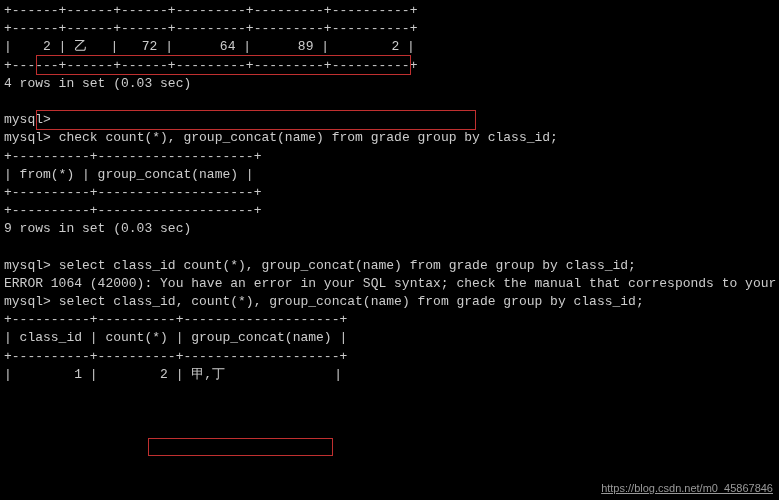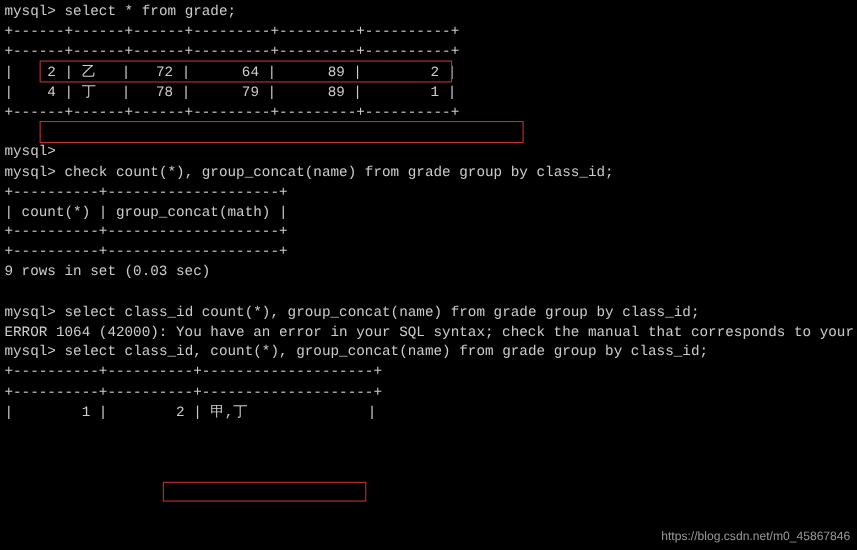"mysql> select * from grade;" div.line { html: <div><span>mysql&gt;</span> <span>select * from grade;</span></div> -> none }
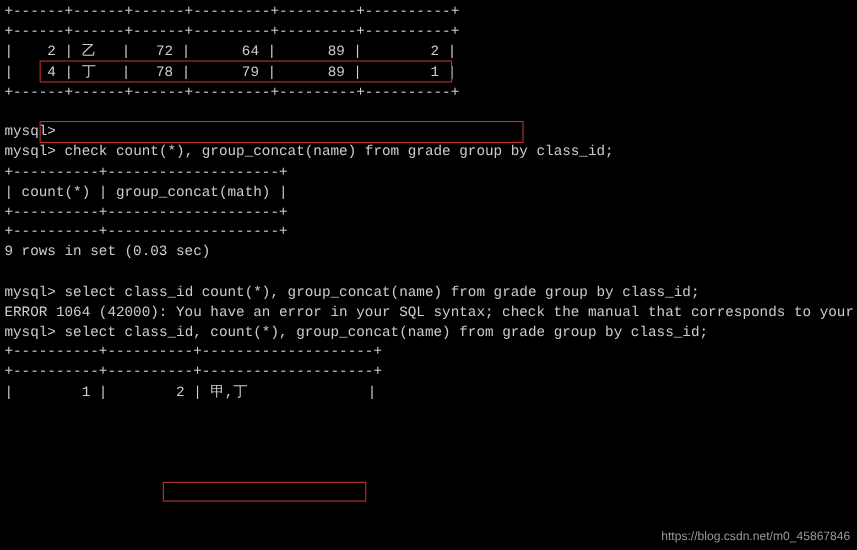"| 4 | 丁 |" div.line { html: <div>| 4 | 丁 | 78 | 79 | 89 | 1 |</div> -> none }
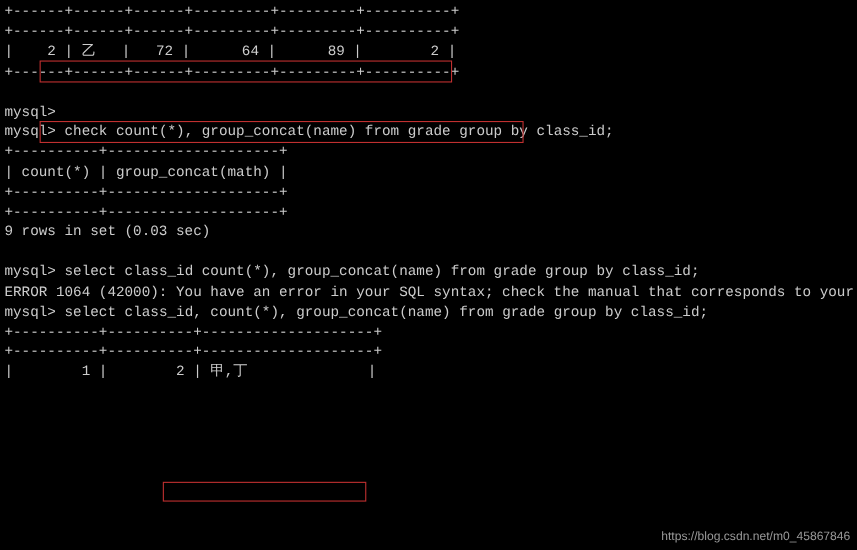"4 rows in set (0.03" div.line { html: none -> <div>4 rows in set (0.03 sec)</div> }
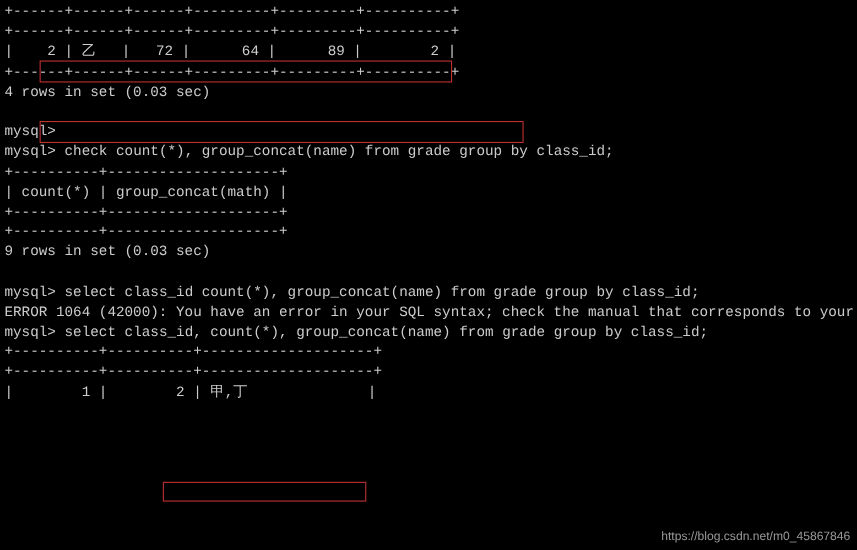"| count(*) | group_concat(math) |" div.line { text: count(*) | group_concat(math -> from(*) | group_concat(name }
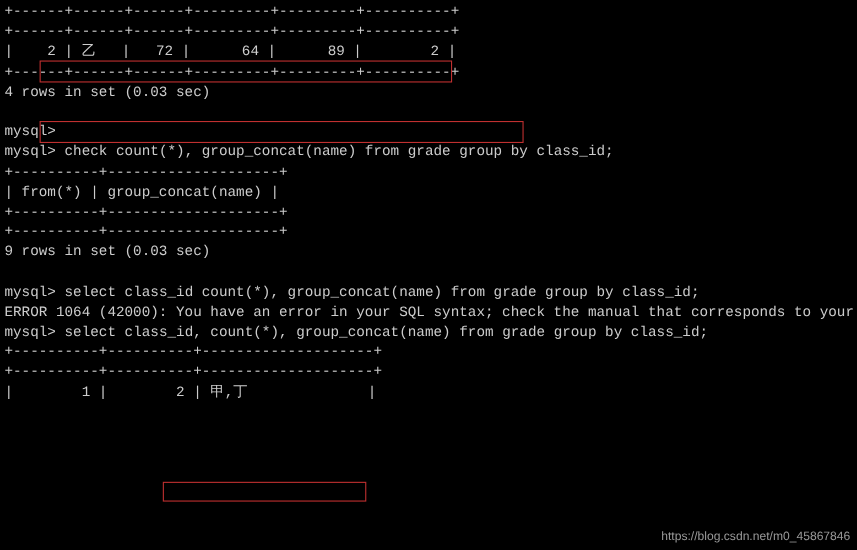"| class_id | count(*) |" div.line { html: none -> <div>| class_id | count(*) | group_concat(name) |</div> }
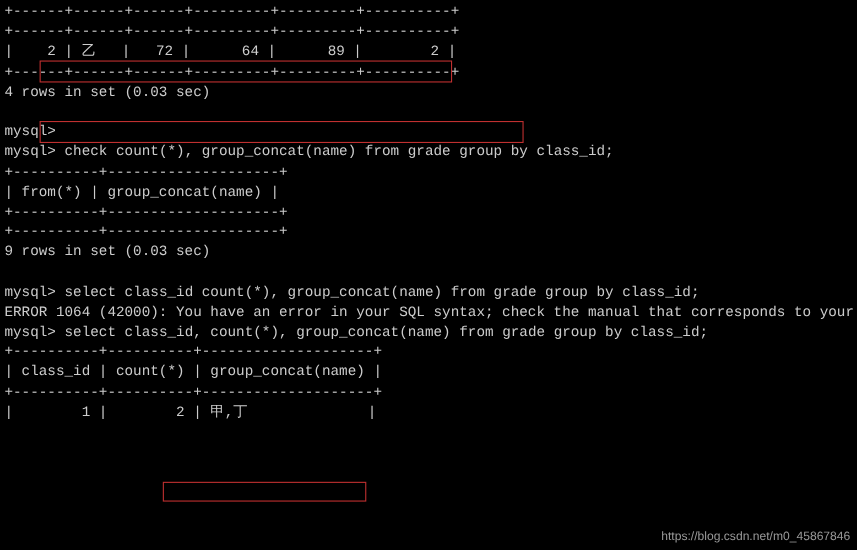"https://blog.csdn.net/m0_45867846" .watermark { text-decoration: none -> underline }
